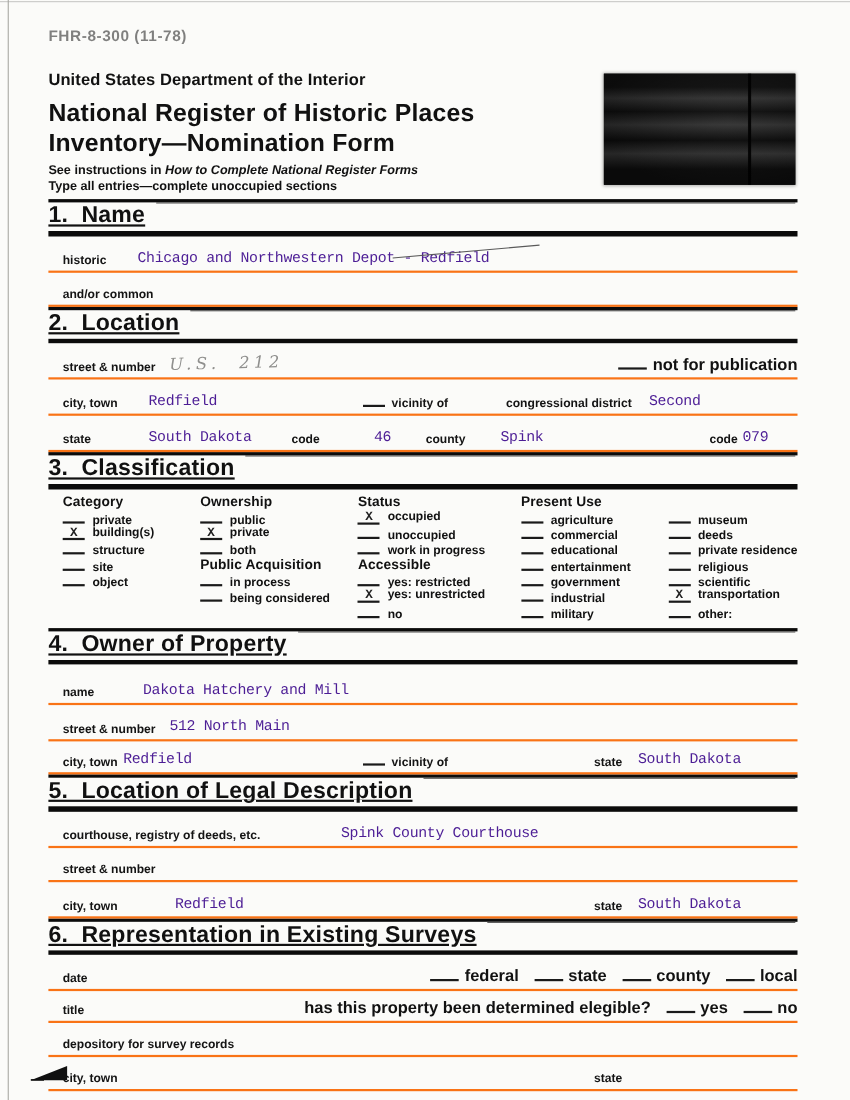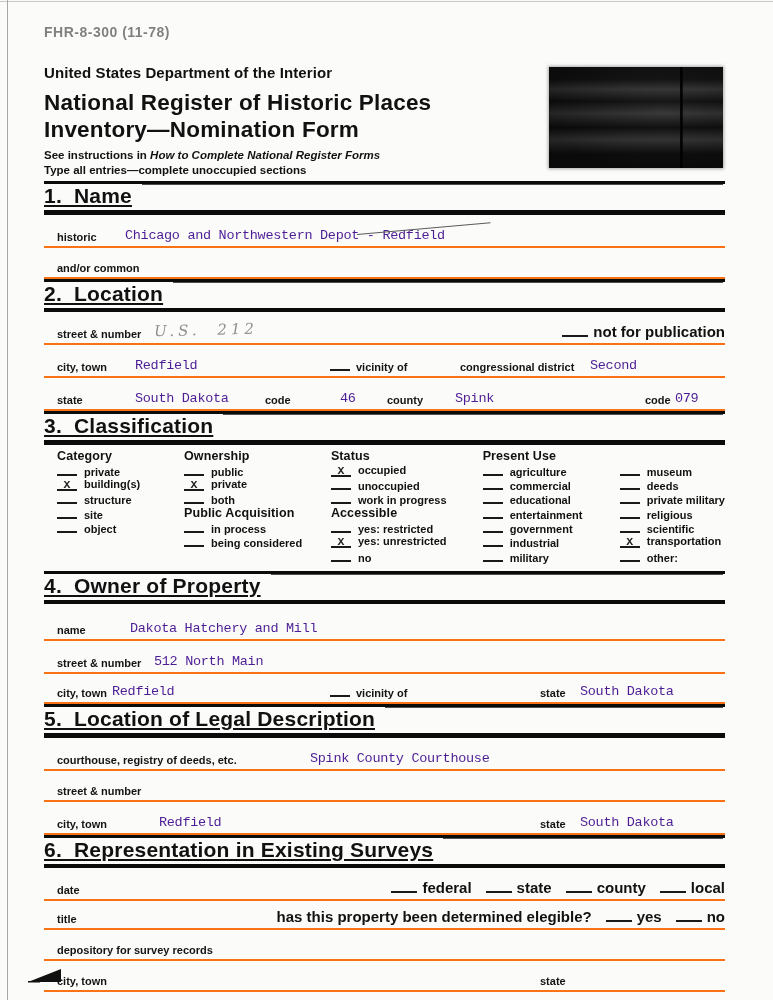"private military" span { text: military -> residence }
